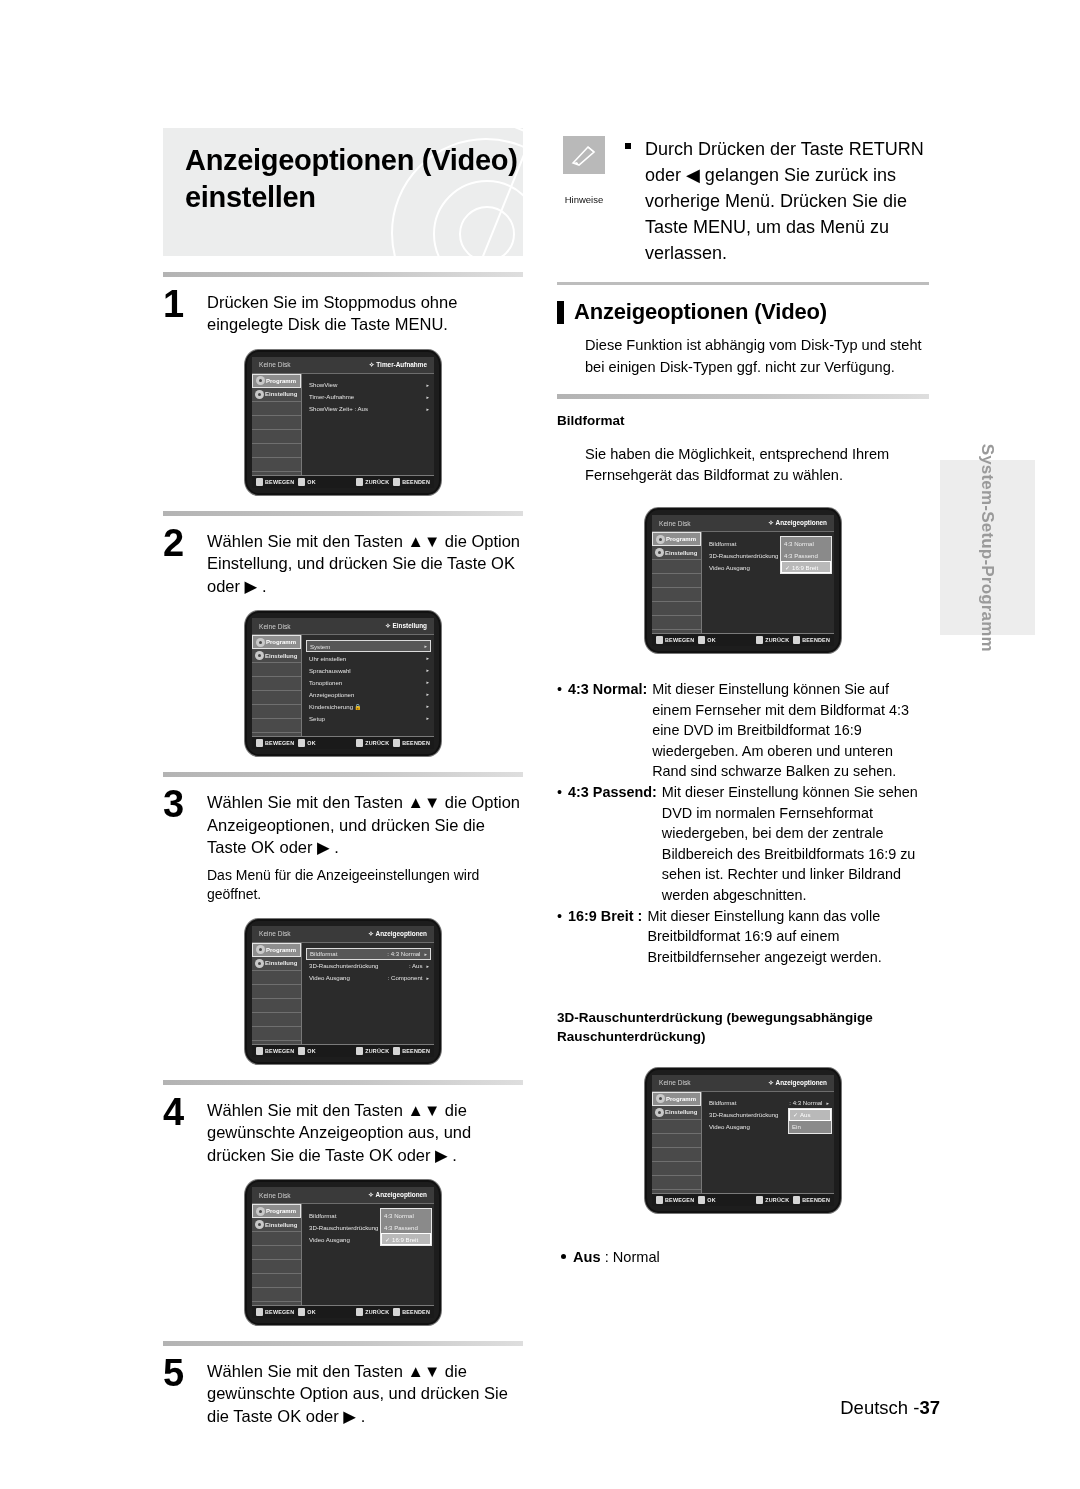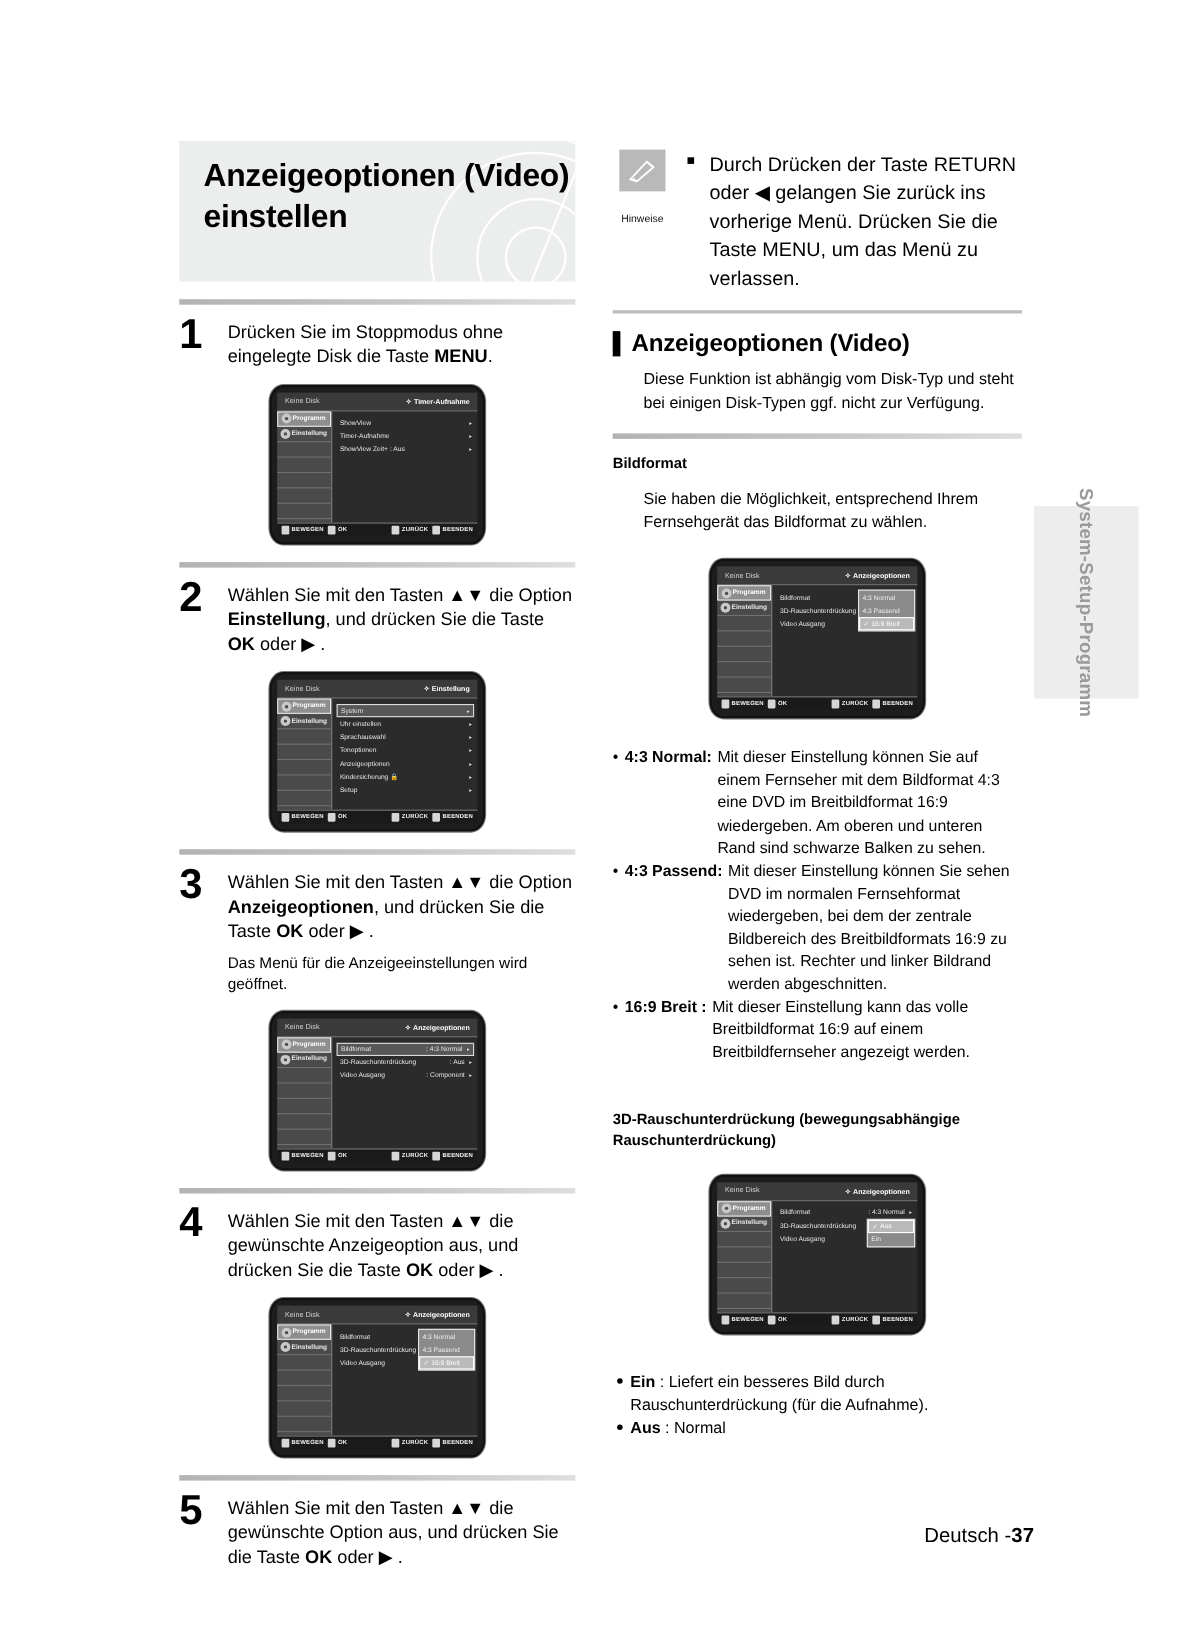"MENU" b, strong { font-weight: bold -> normal }
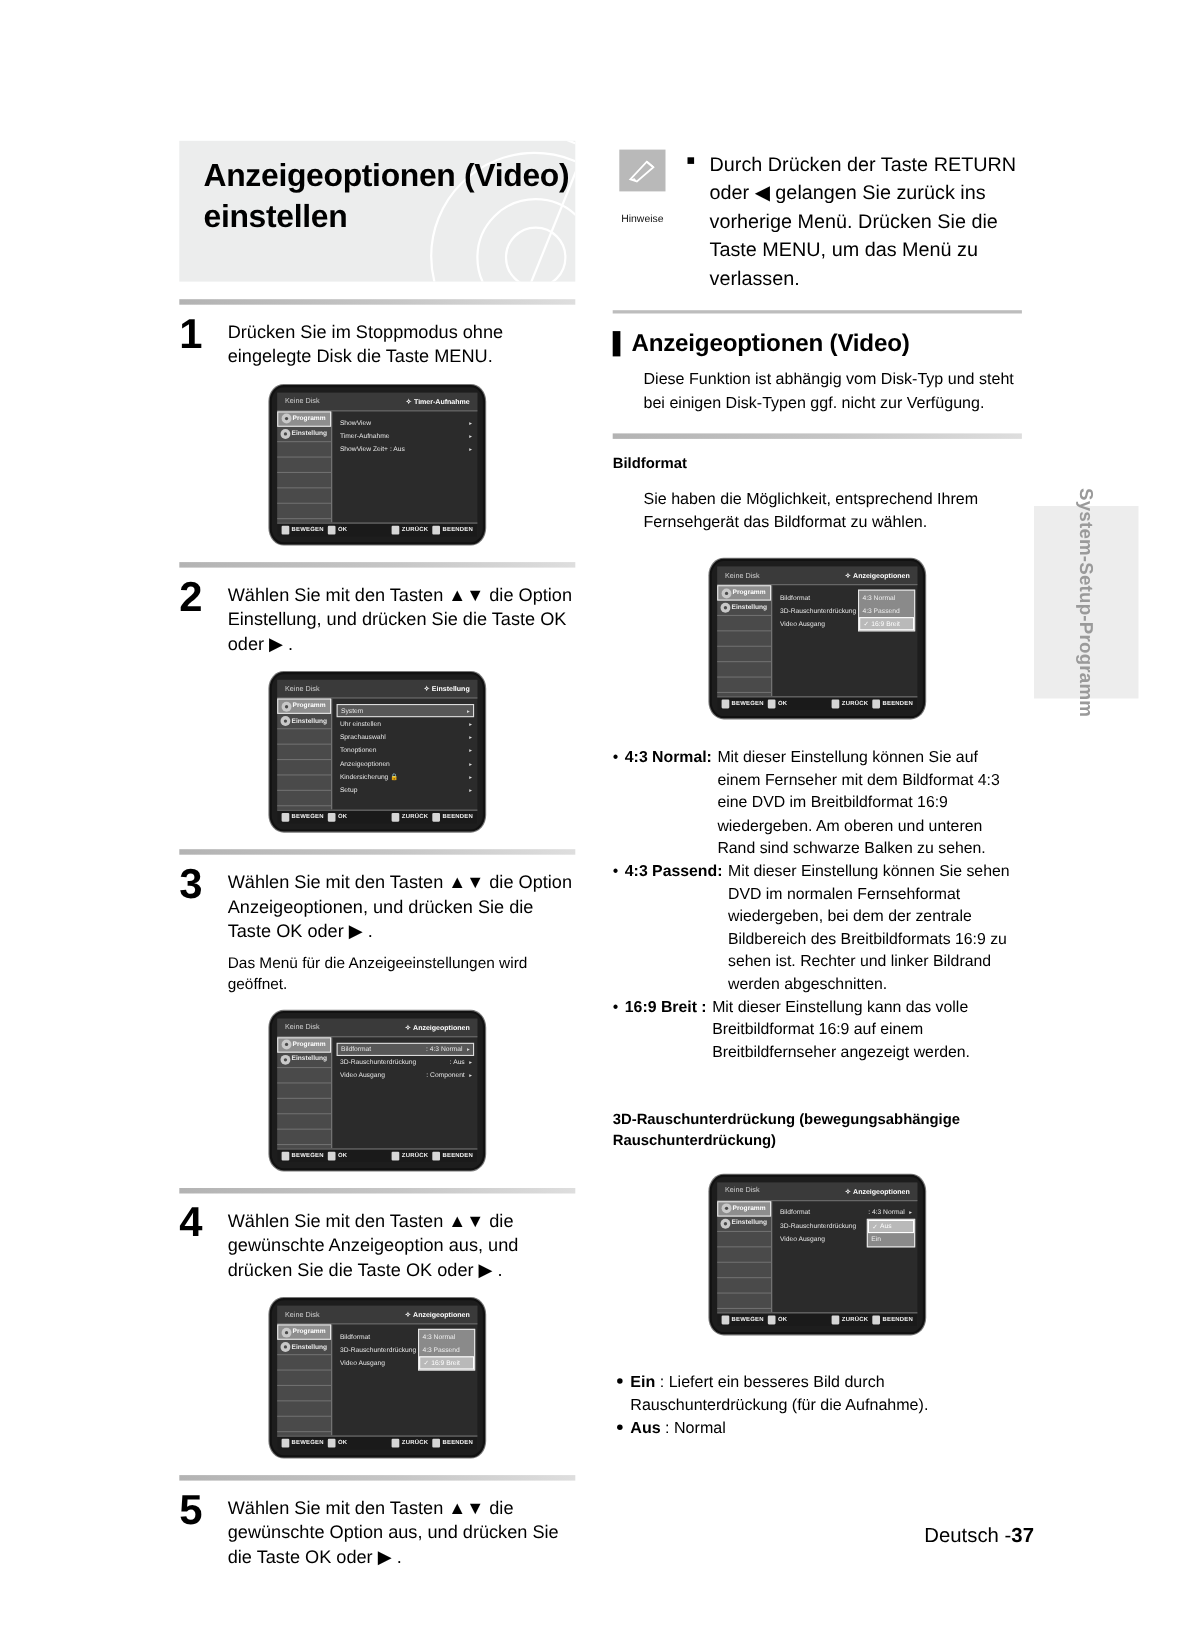"Ein : Liefert ein besseres" div.b-row { html: <div> <span></span> <span><b>Ein</b><span> : Liefert ein besseres Bild durch Rauschunterdrückung (für die Aufnahme).</span></span> </div> -> none }
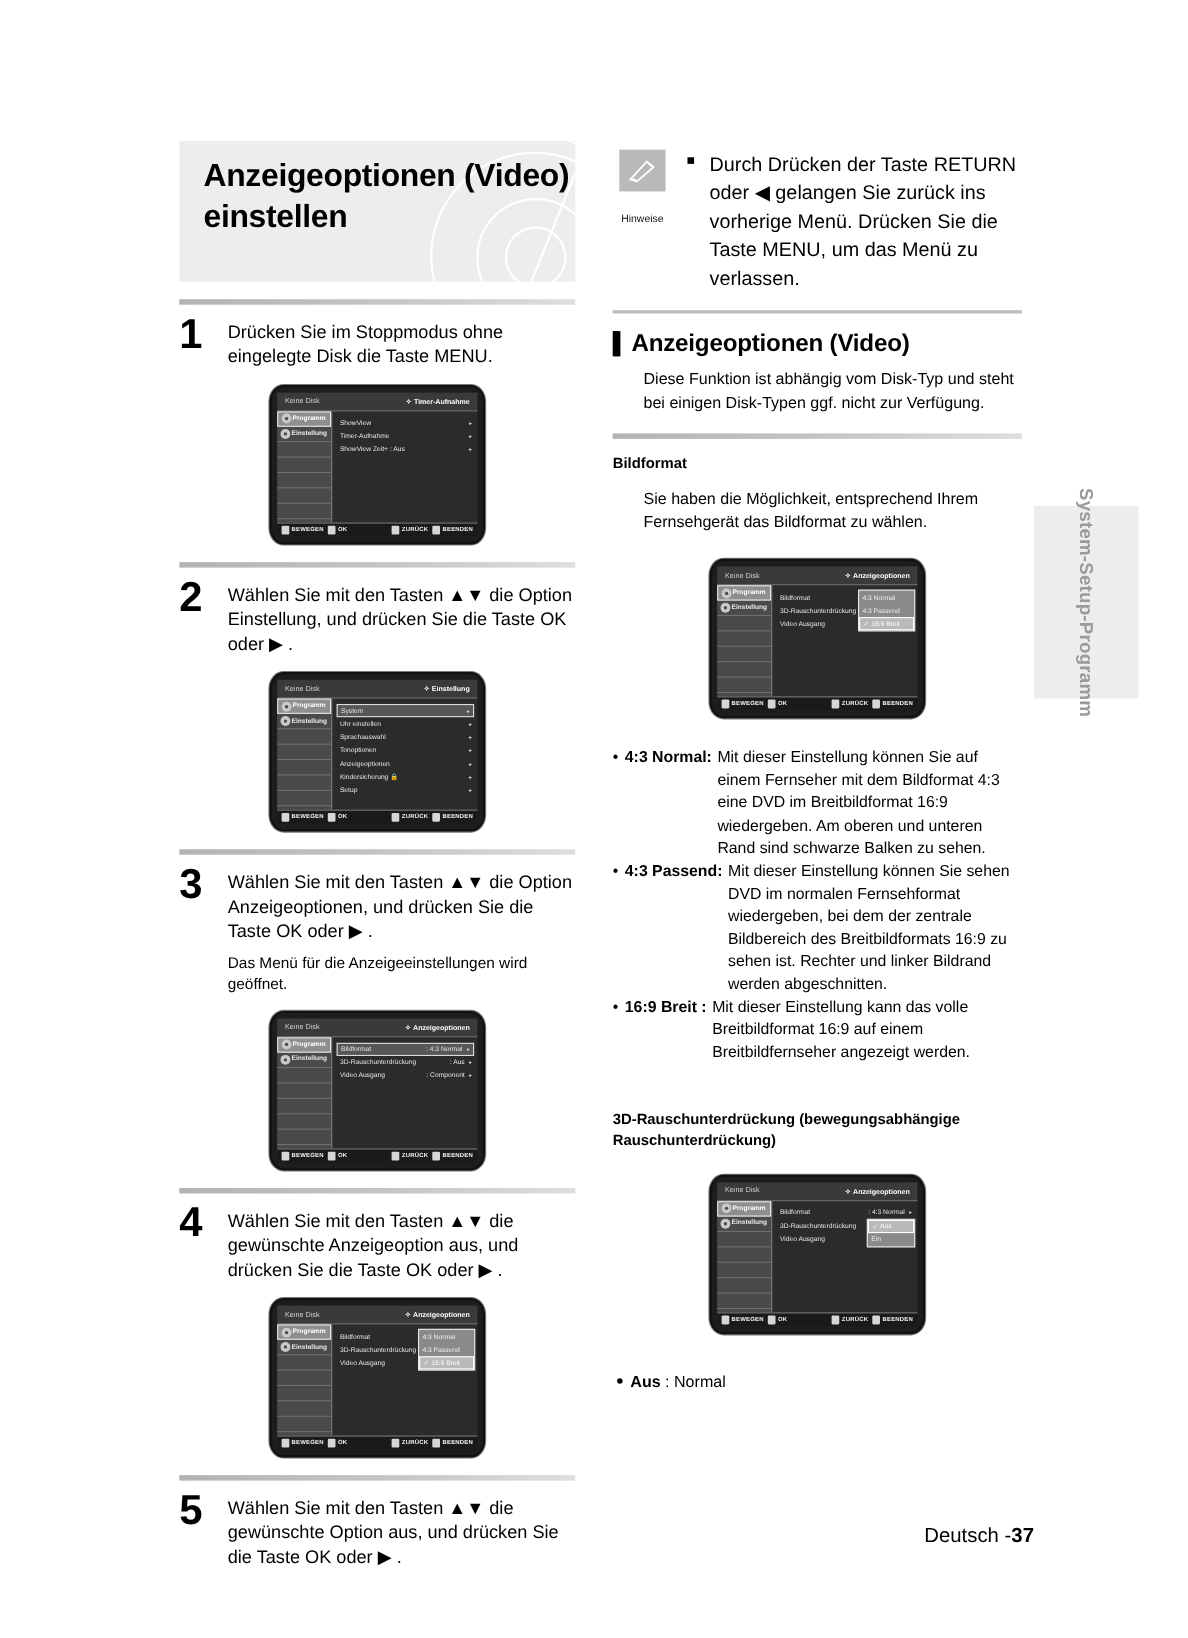"Deutsch -37" .footer { bottom: 82px -> 70px }
